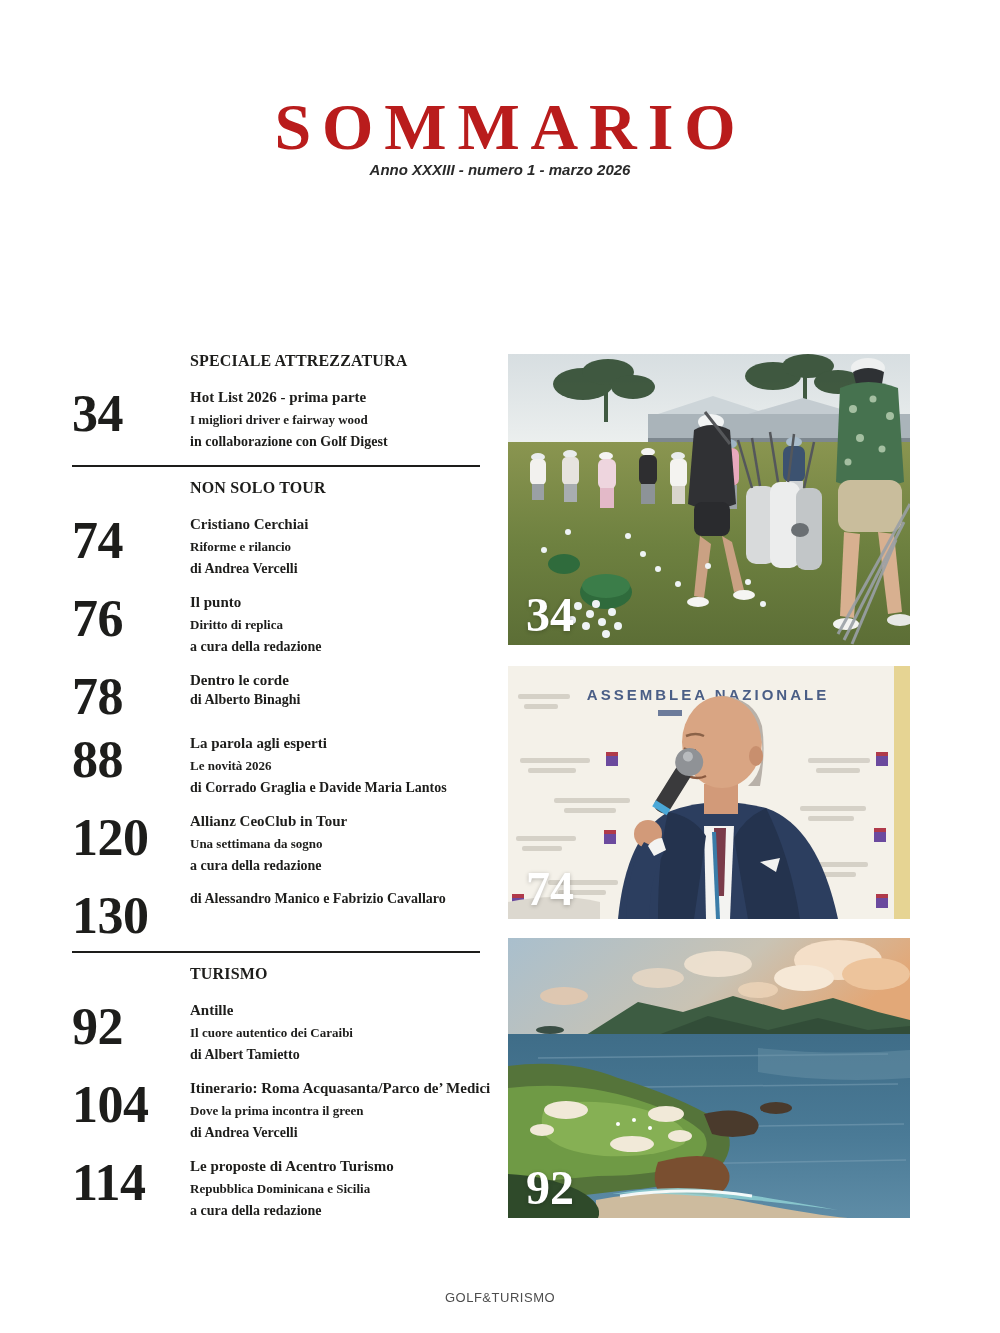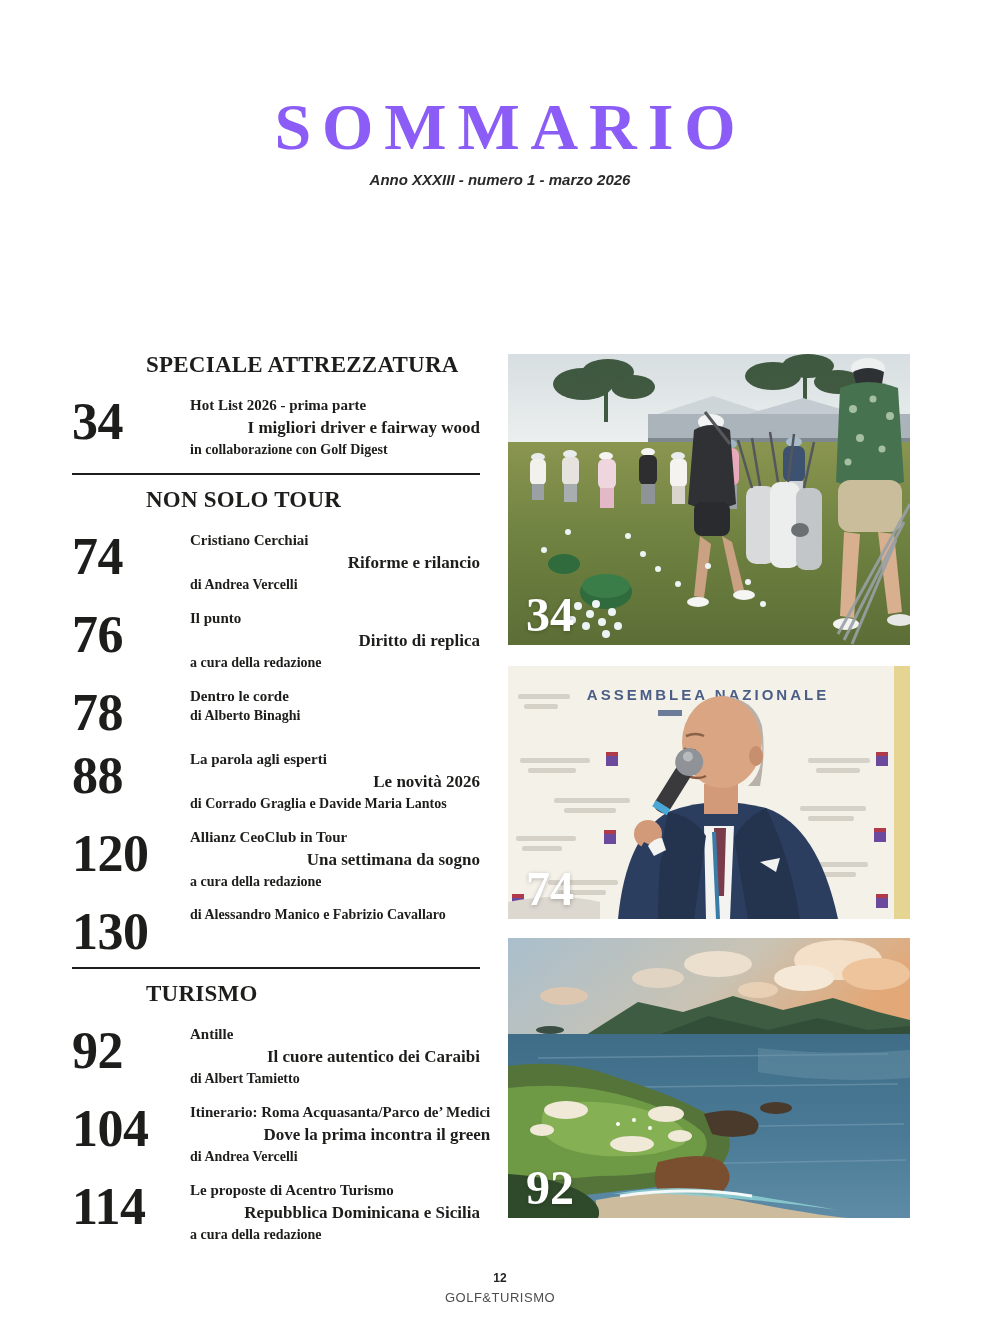"SOMMARIO" .masthead h1 { color: #8b5cf6 -> #b91c1c }
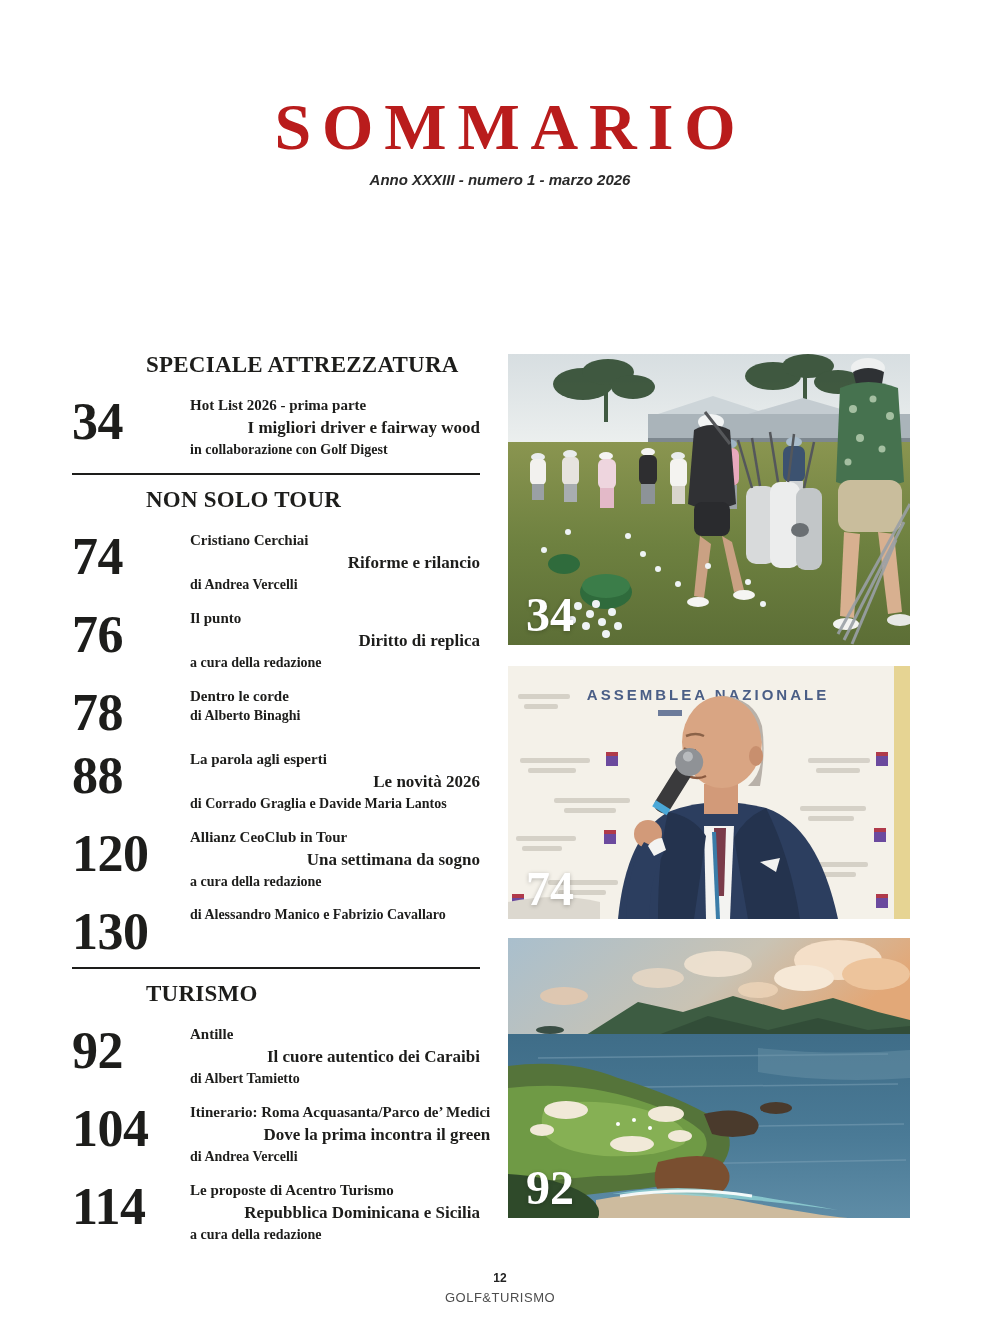"Anno XXXIII - numero 1" .masthead .issue { margin-top: 10px -> none }
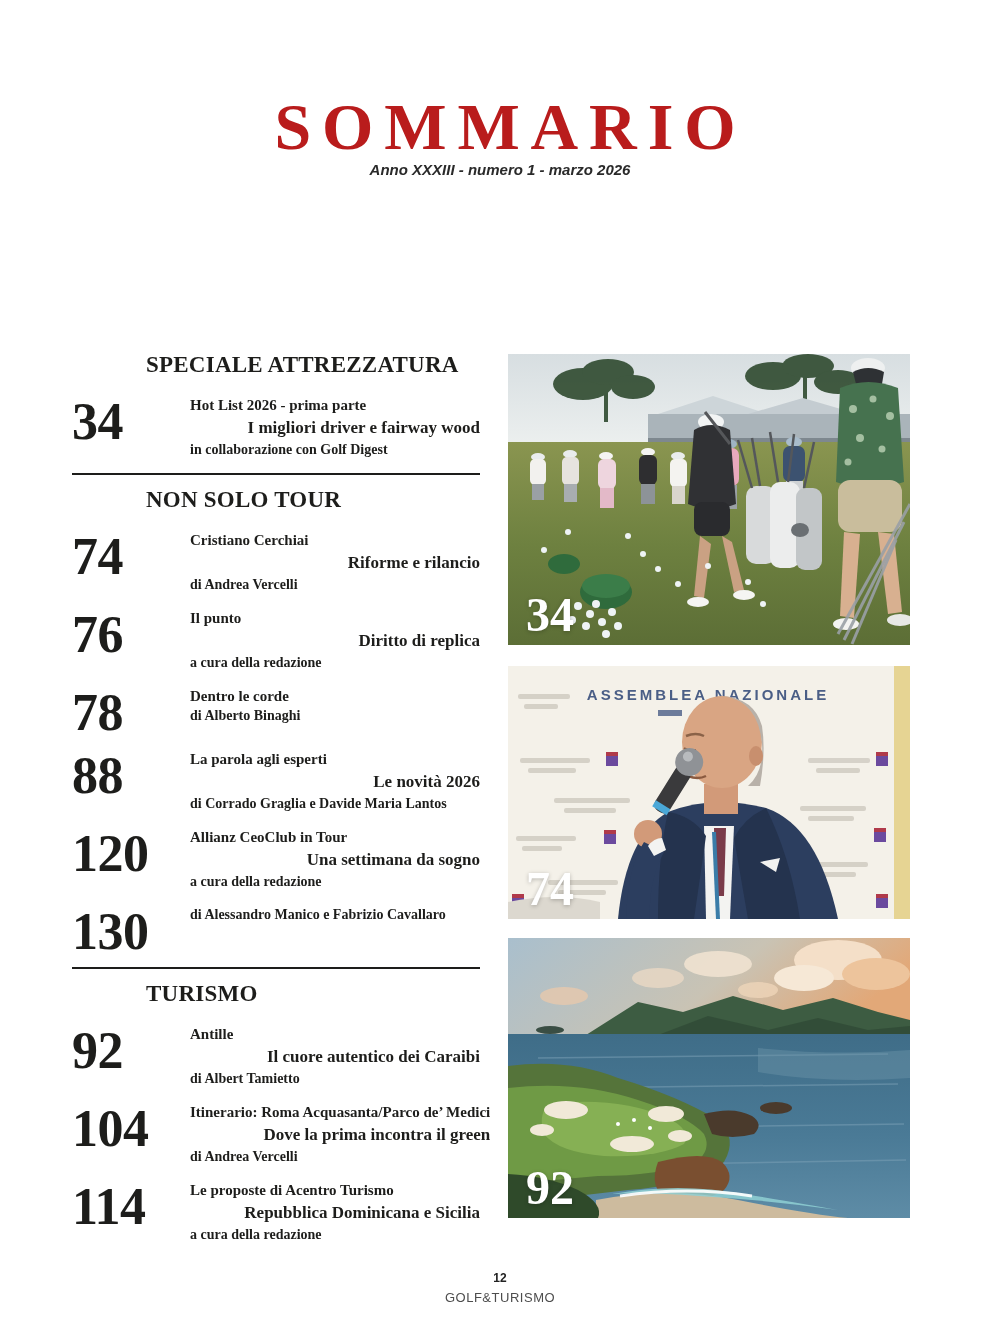"SPECIALE ATTREZZATURA" .sec-head { font-size: 23px -> 16px; margin-left: 74px -> 118px }
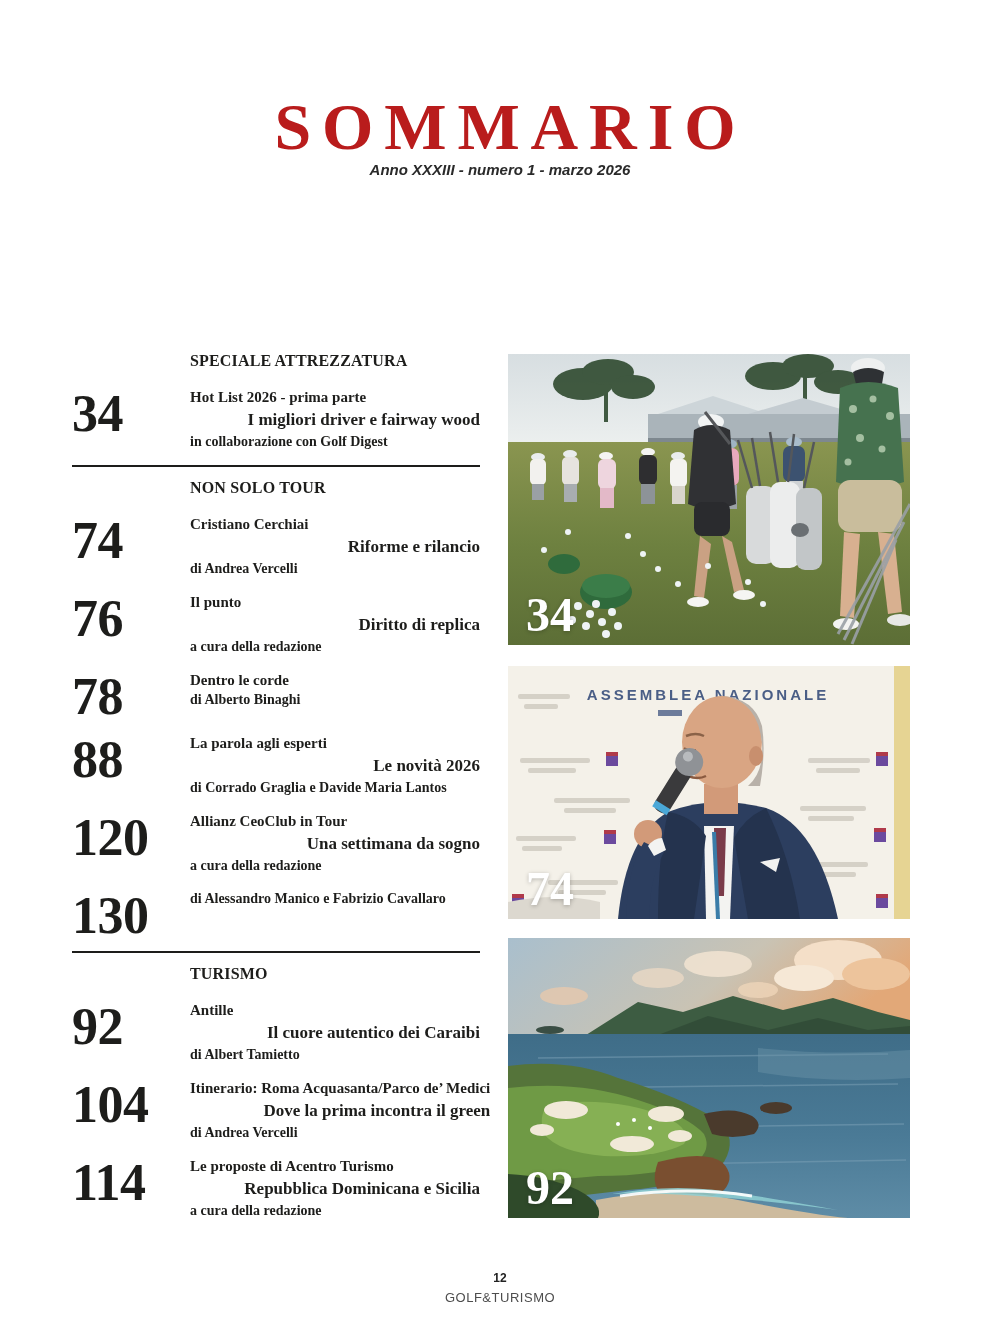"I migliori driver e fairway" .etitle { font-size: 17px -> 13px; text-align: right -> none }
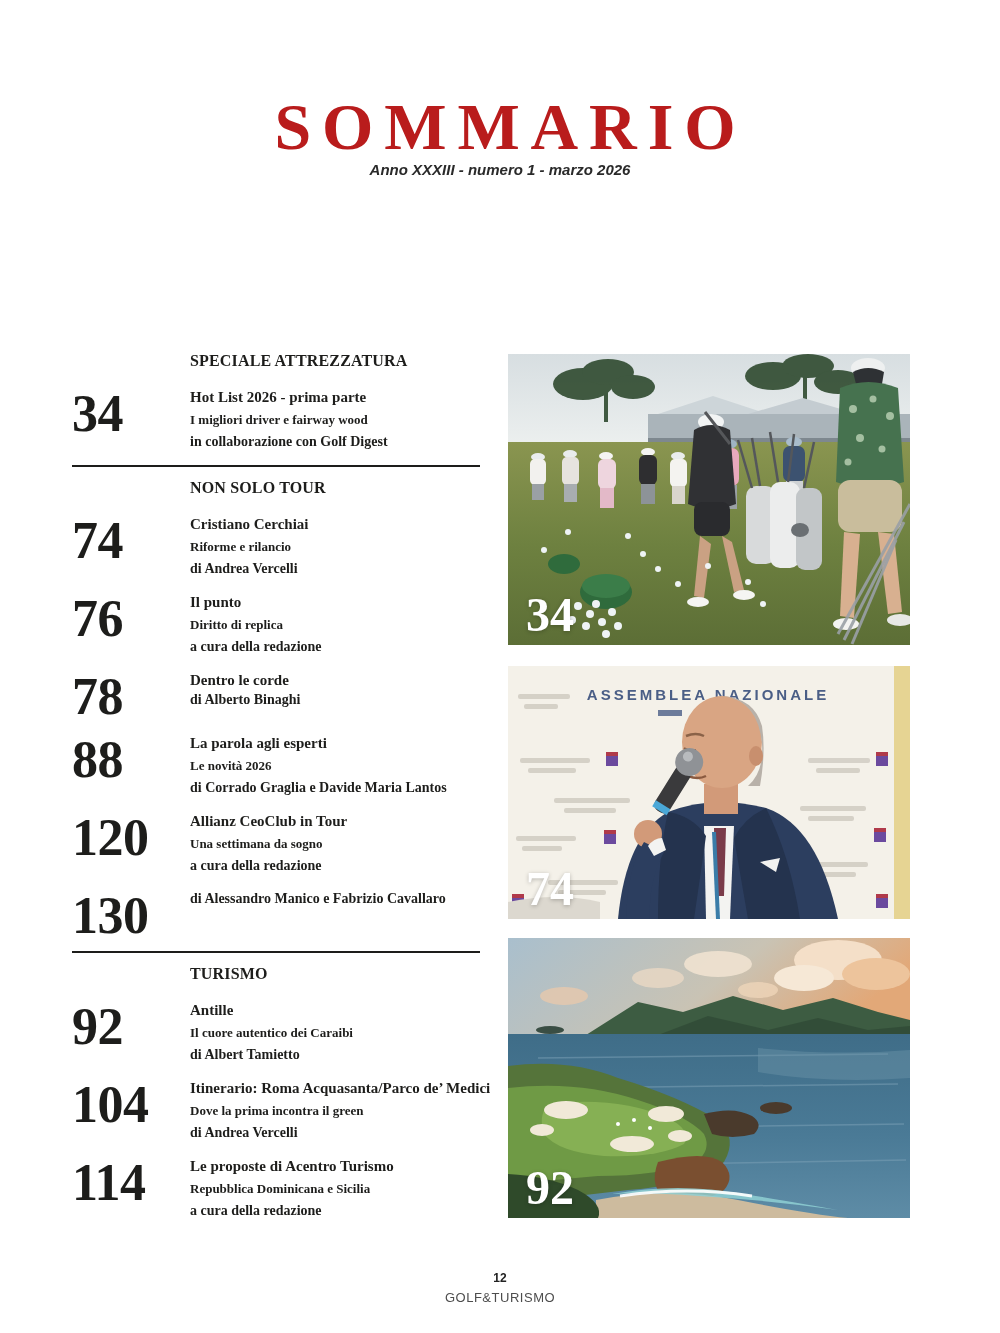"12" div.pnum { html: <div>12</div> -> none }
